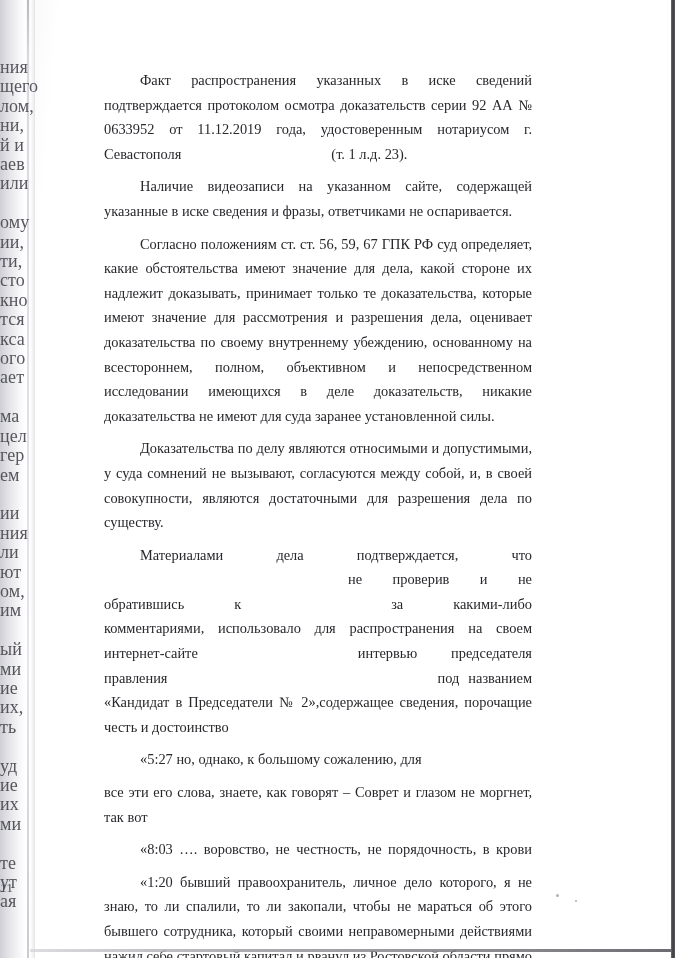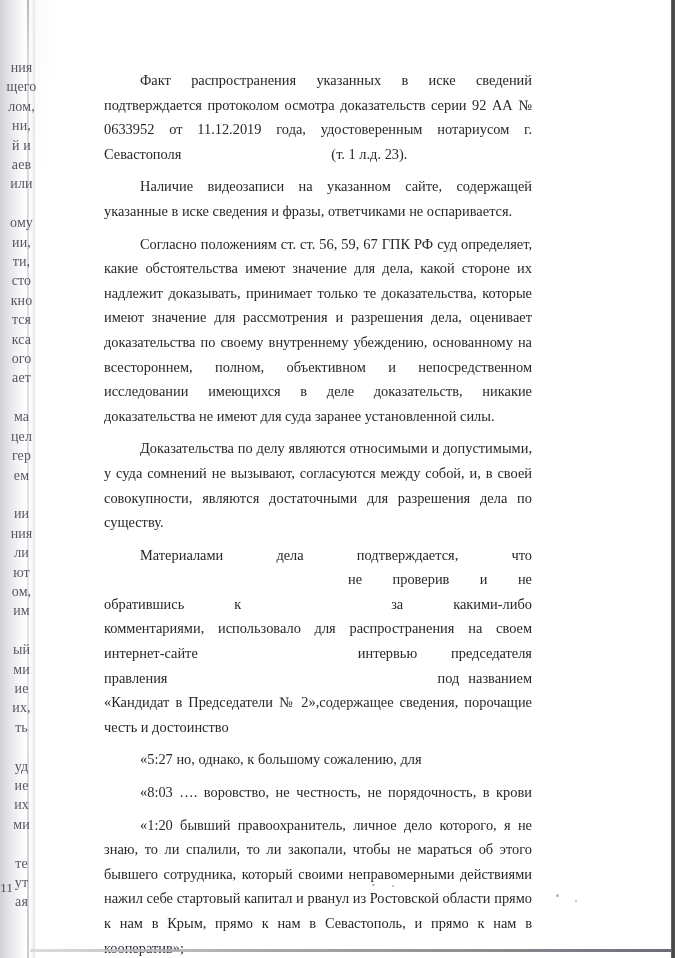"ния" .margin-col { font-size: 14px -> 18px; text-align: center -> left }
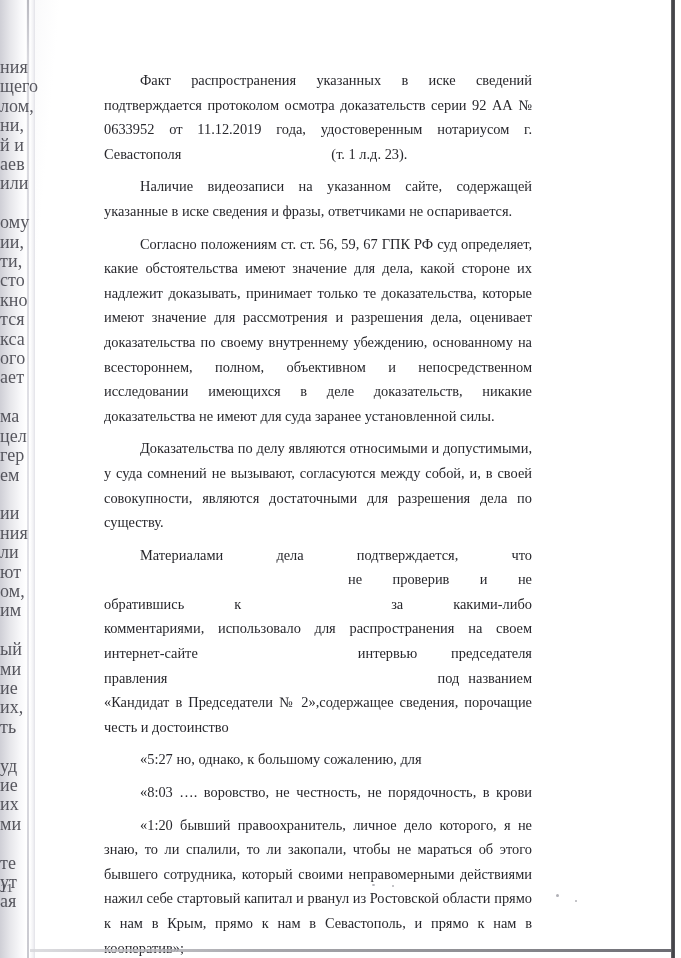"все эти его слова, знаете," p.para { html: none -> <p>все эти его слова, знаете, как говорят – Соврет и глазом не моргнет, так вот</p> }
